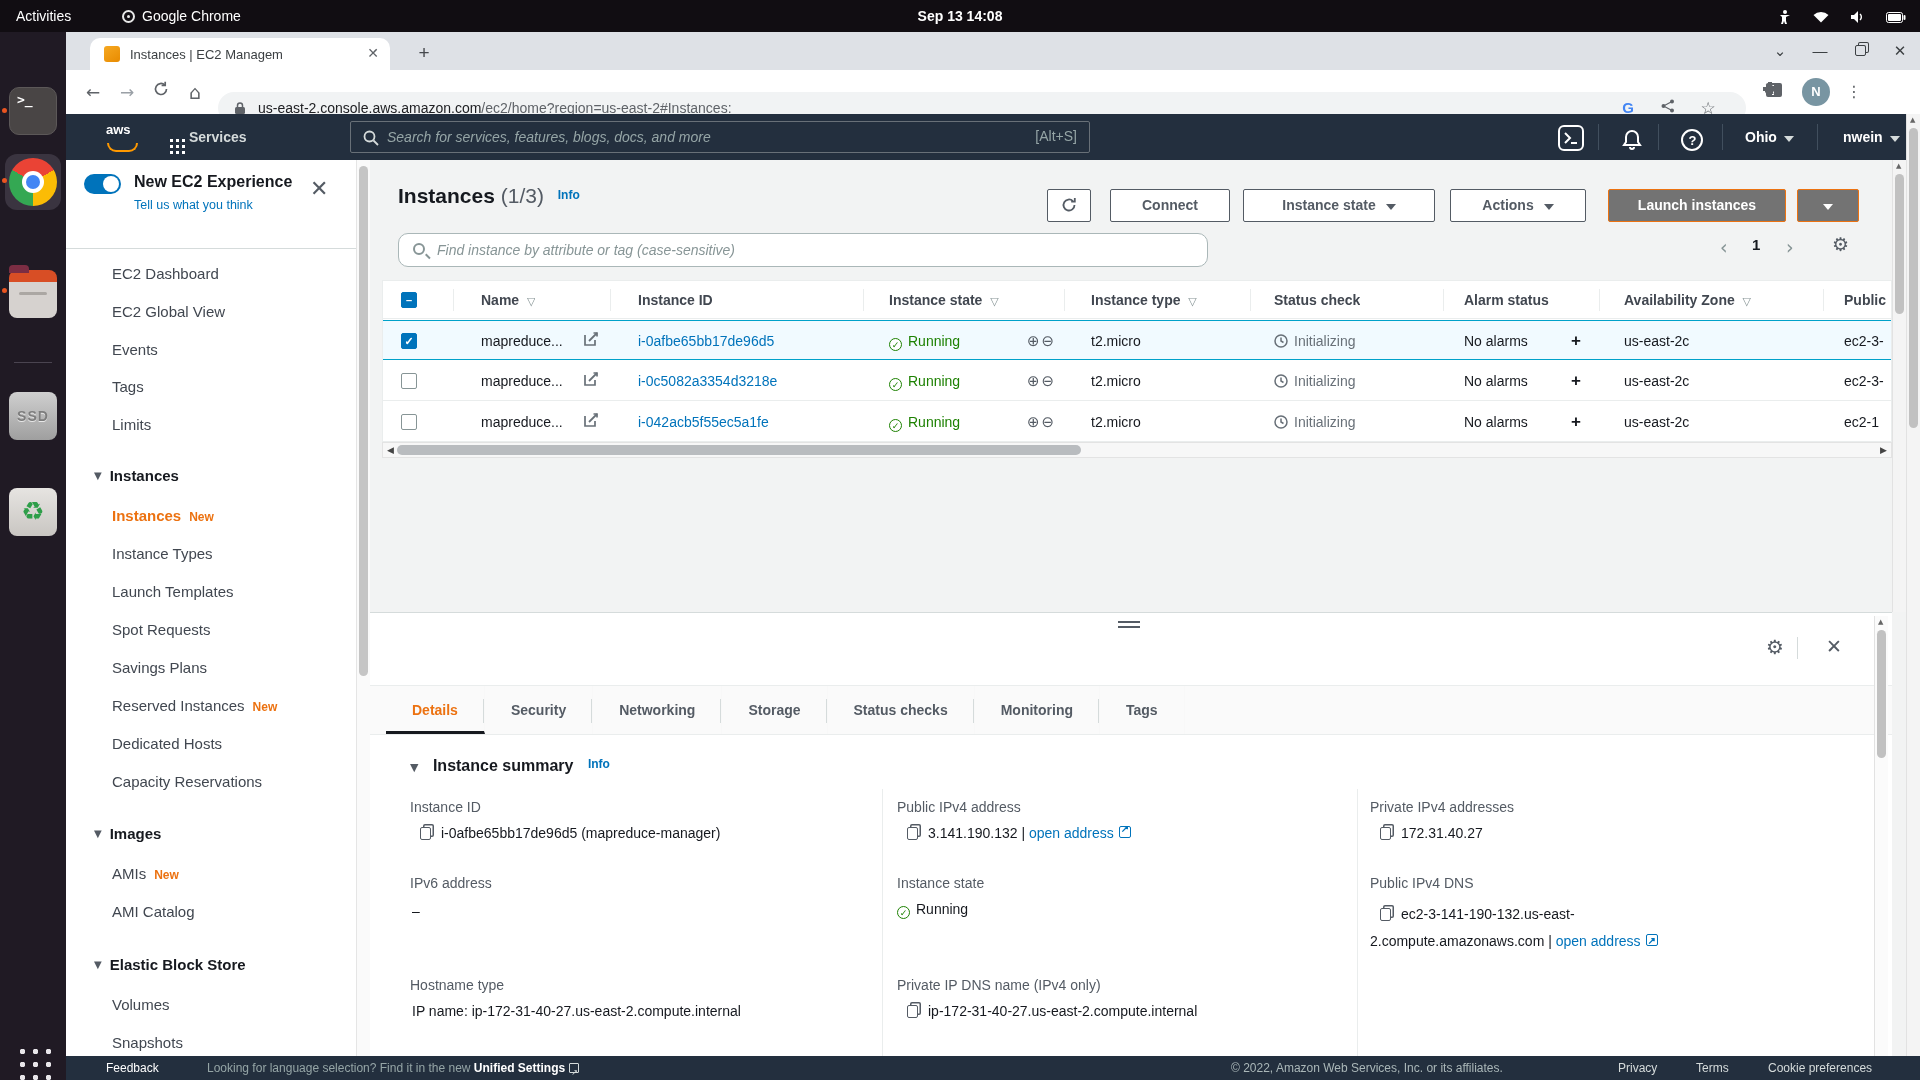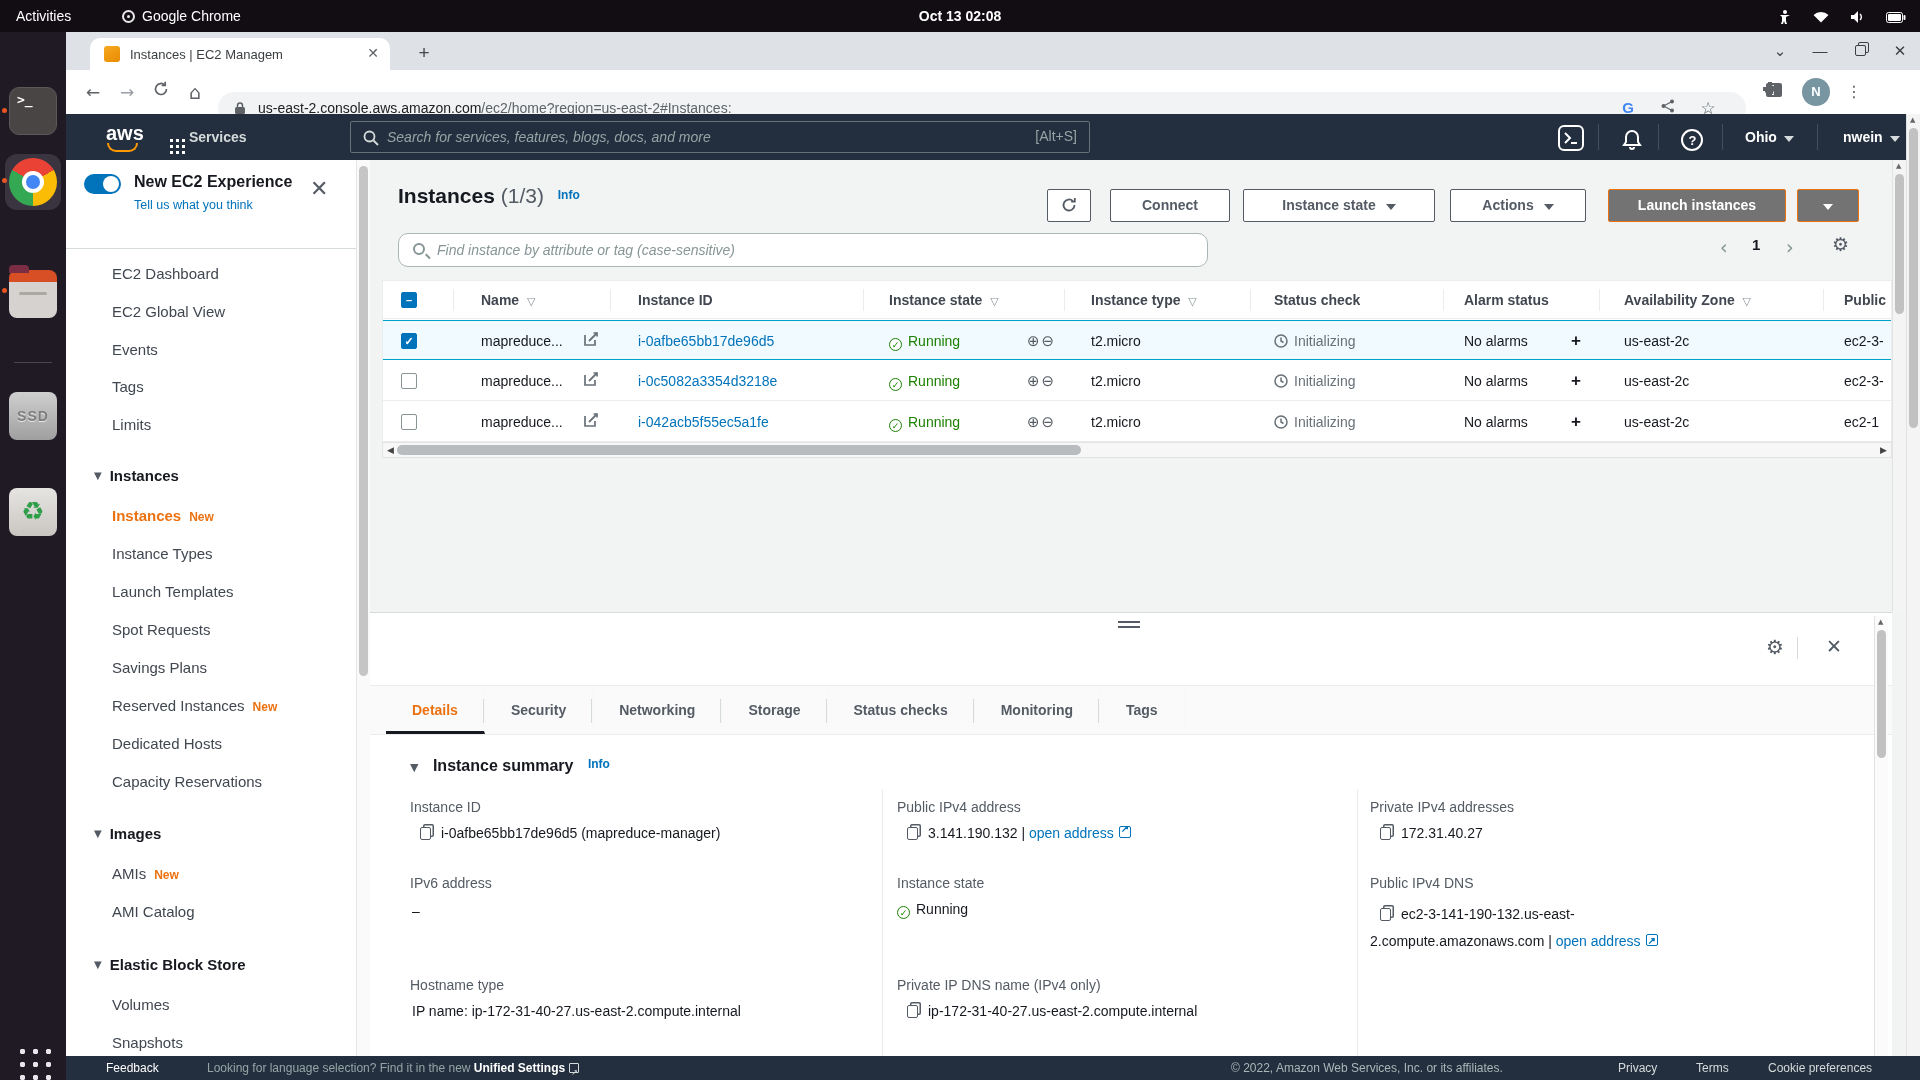"Oct 13 02:08" span.item { text: Oct 13 02:08 -> Sep 13 14:08 }
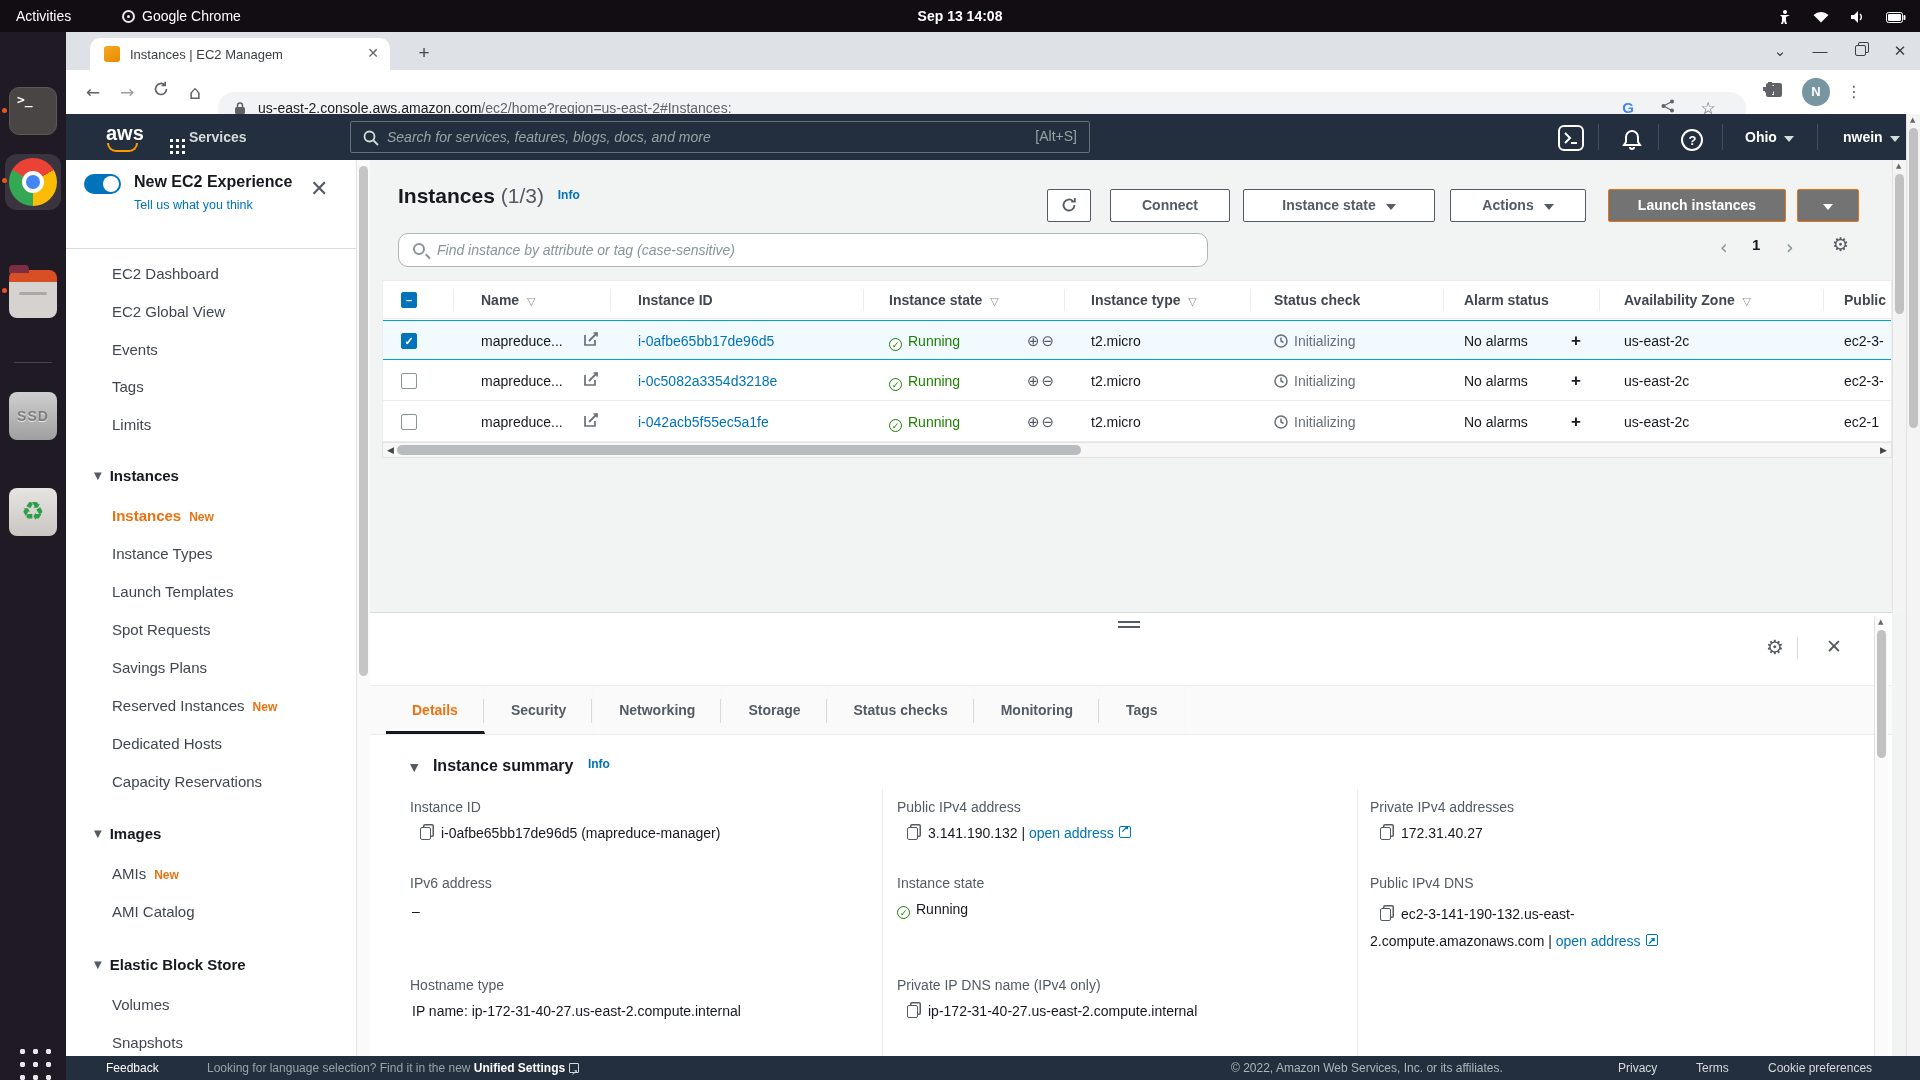"aws" .aws-logo { font-size: 20px -> 13px }
